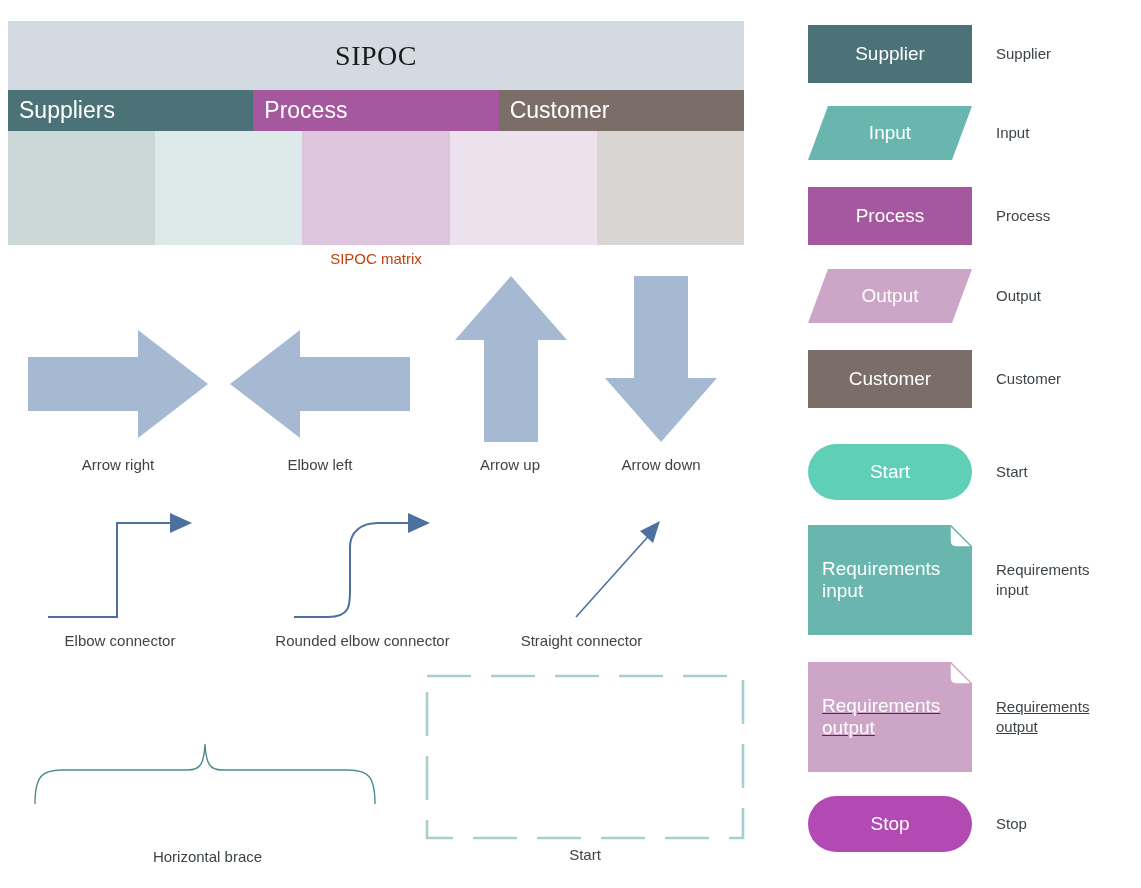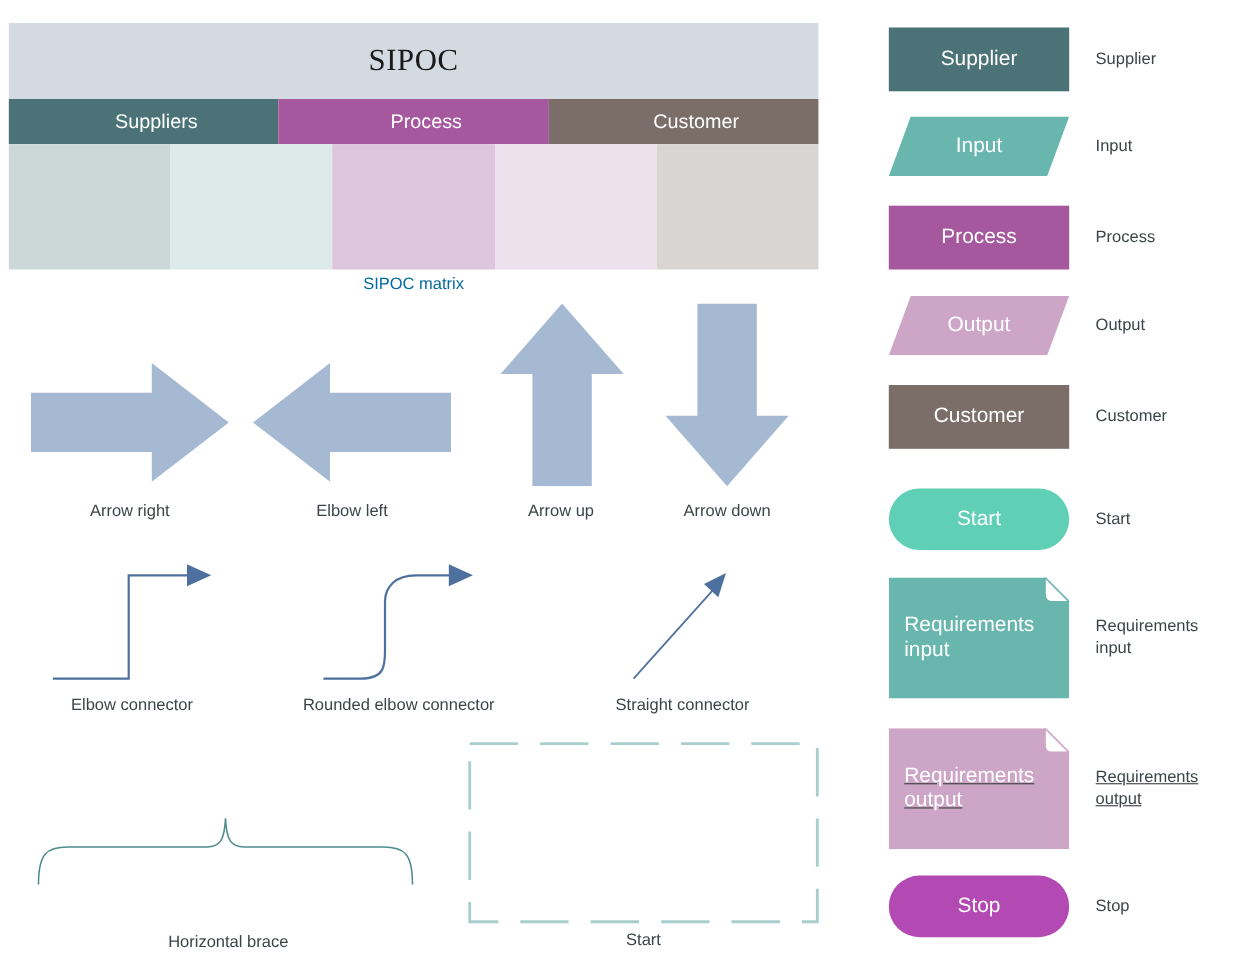"Suppliers" .sipoc-head-cell { font-size: 18px -> 23px; justify-content: center -> none; padding-left: 23px -> 11px }
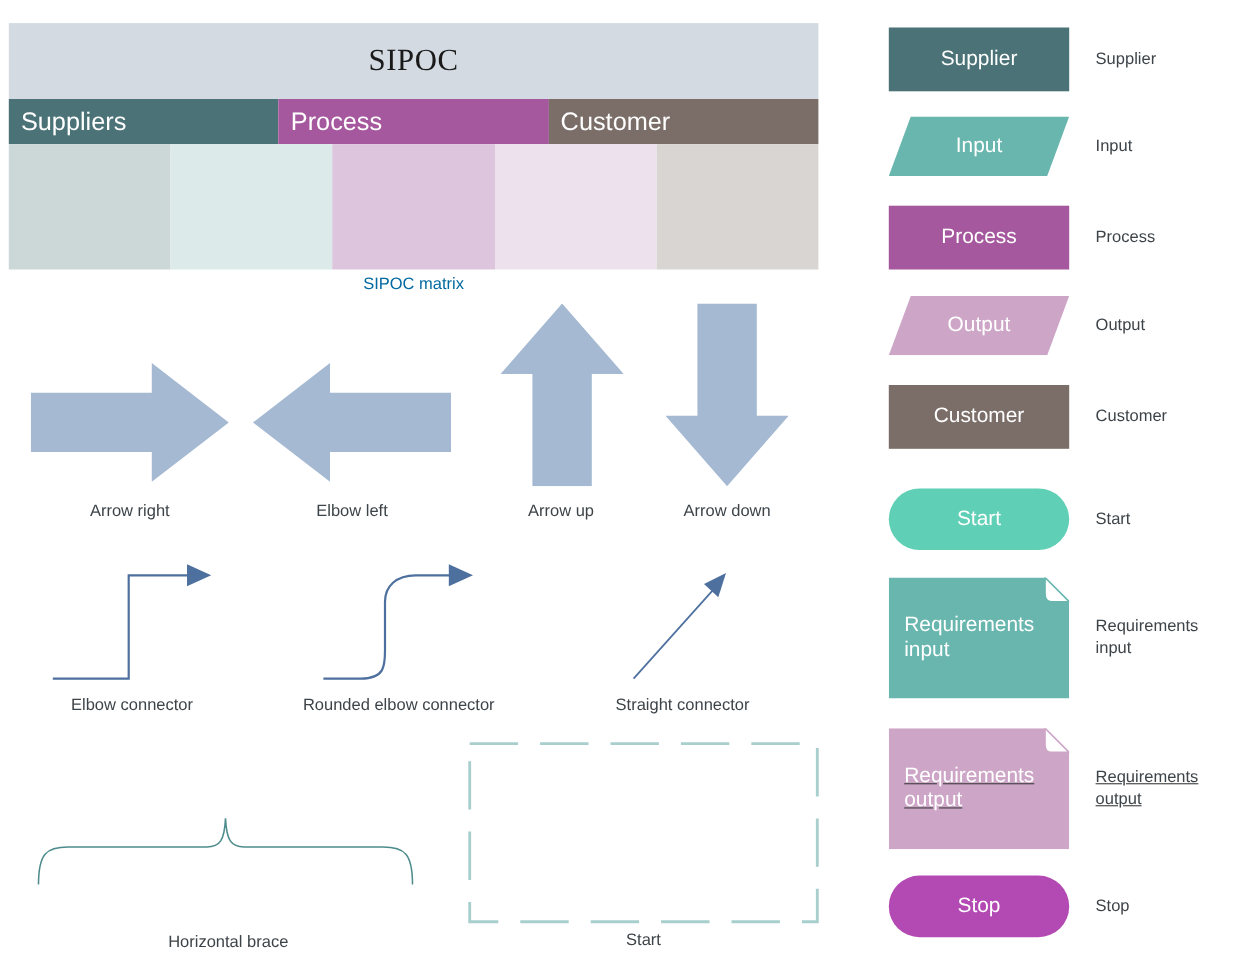"SIPOC matrix" #sipoc-caption { color: #0369a1 -> #c2410c }
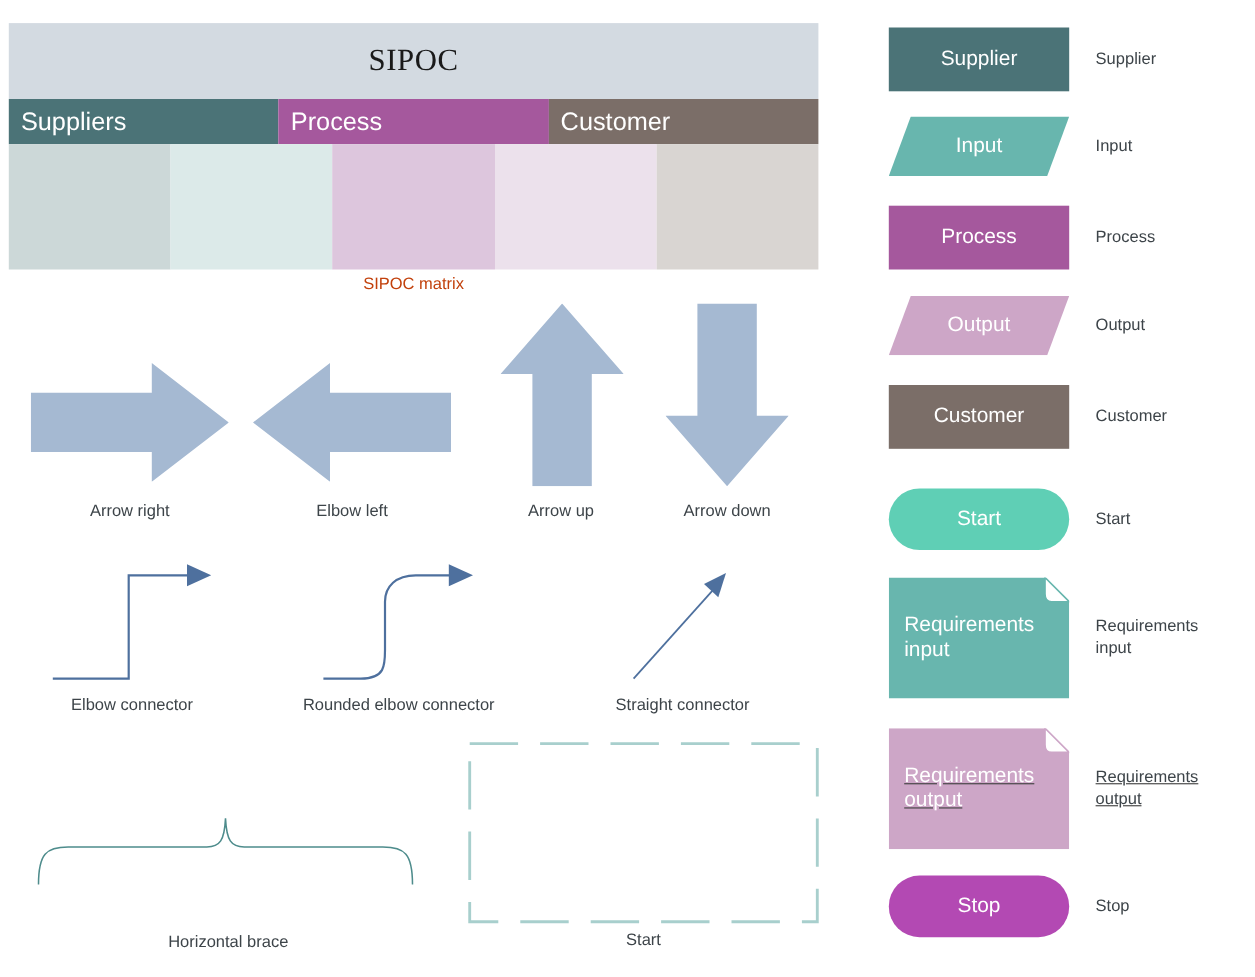"Straight connector" div.shape-label { left: 528px -> 489px }
